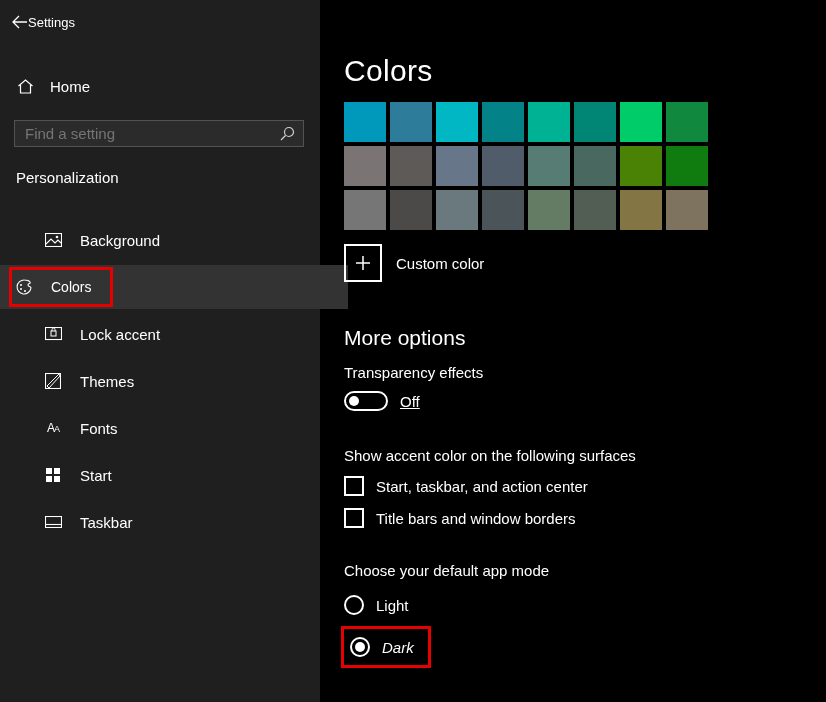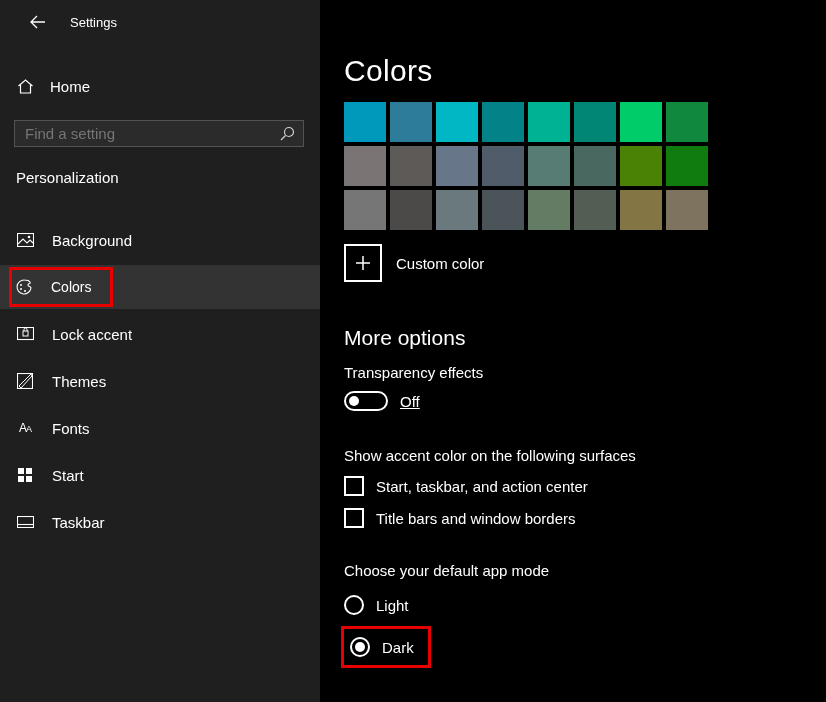"Settings" .topbar { gap: 24px -> none; padding-left: 30px -> 12px }
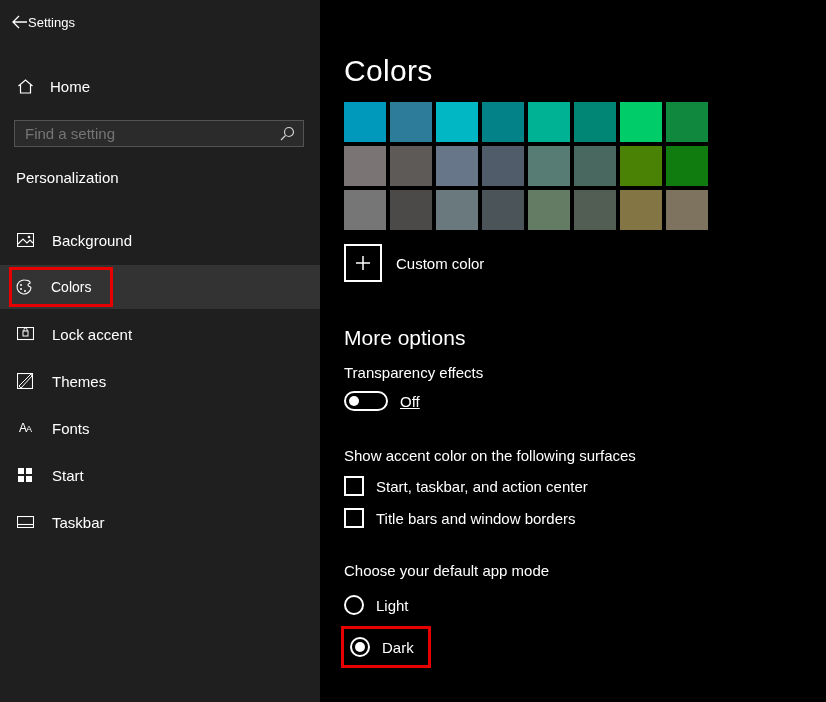"Background" .navlist { padding-left: none -> 28px }
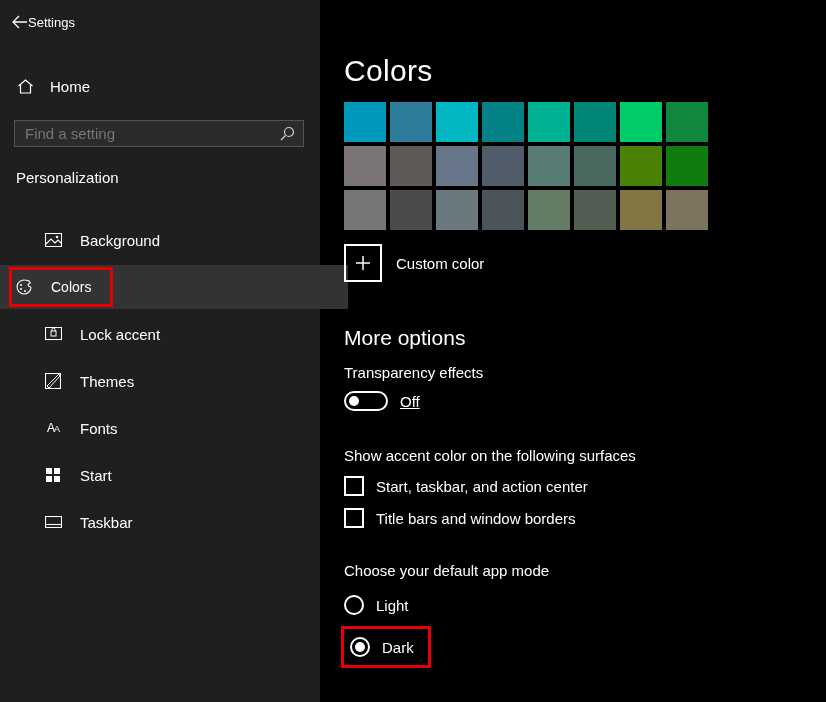"Dark" div.radio-row { font-style: none -> italic }
